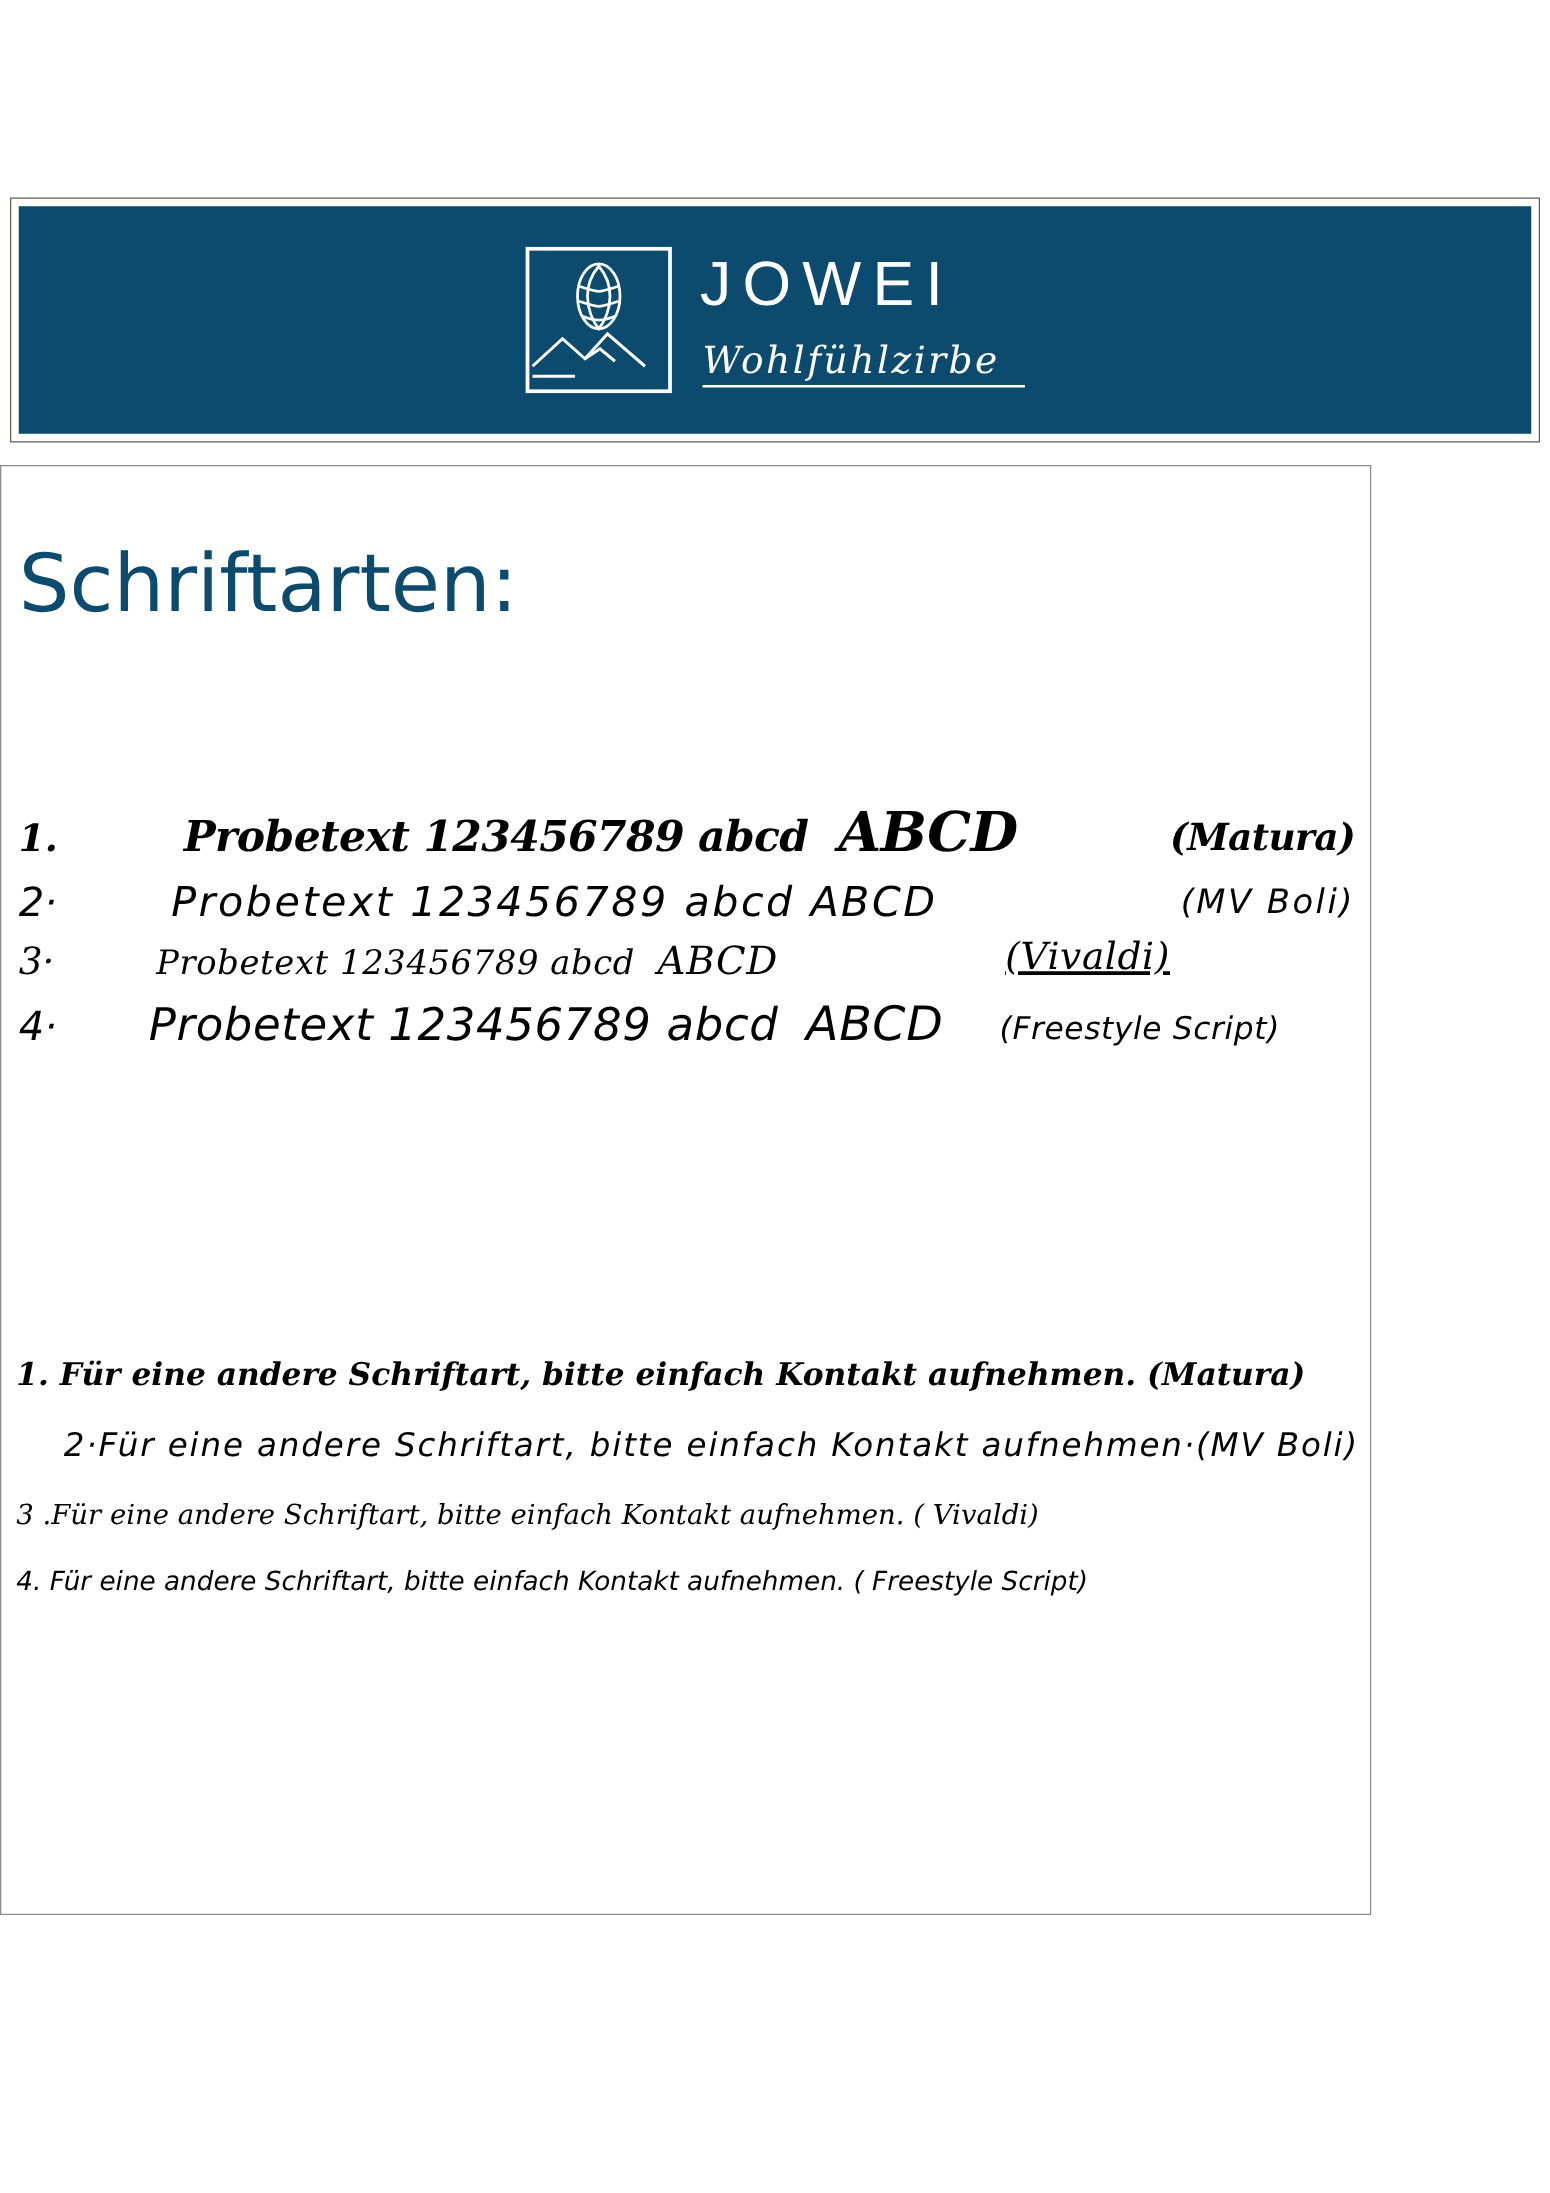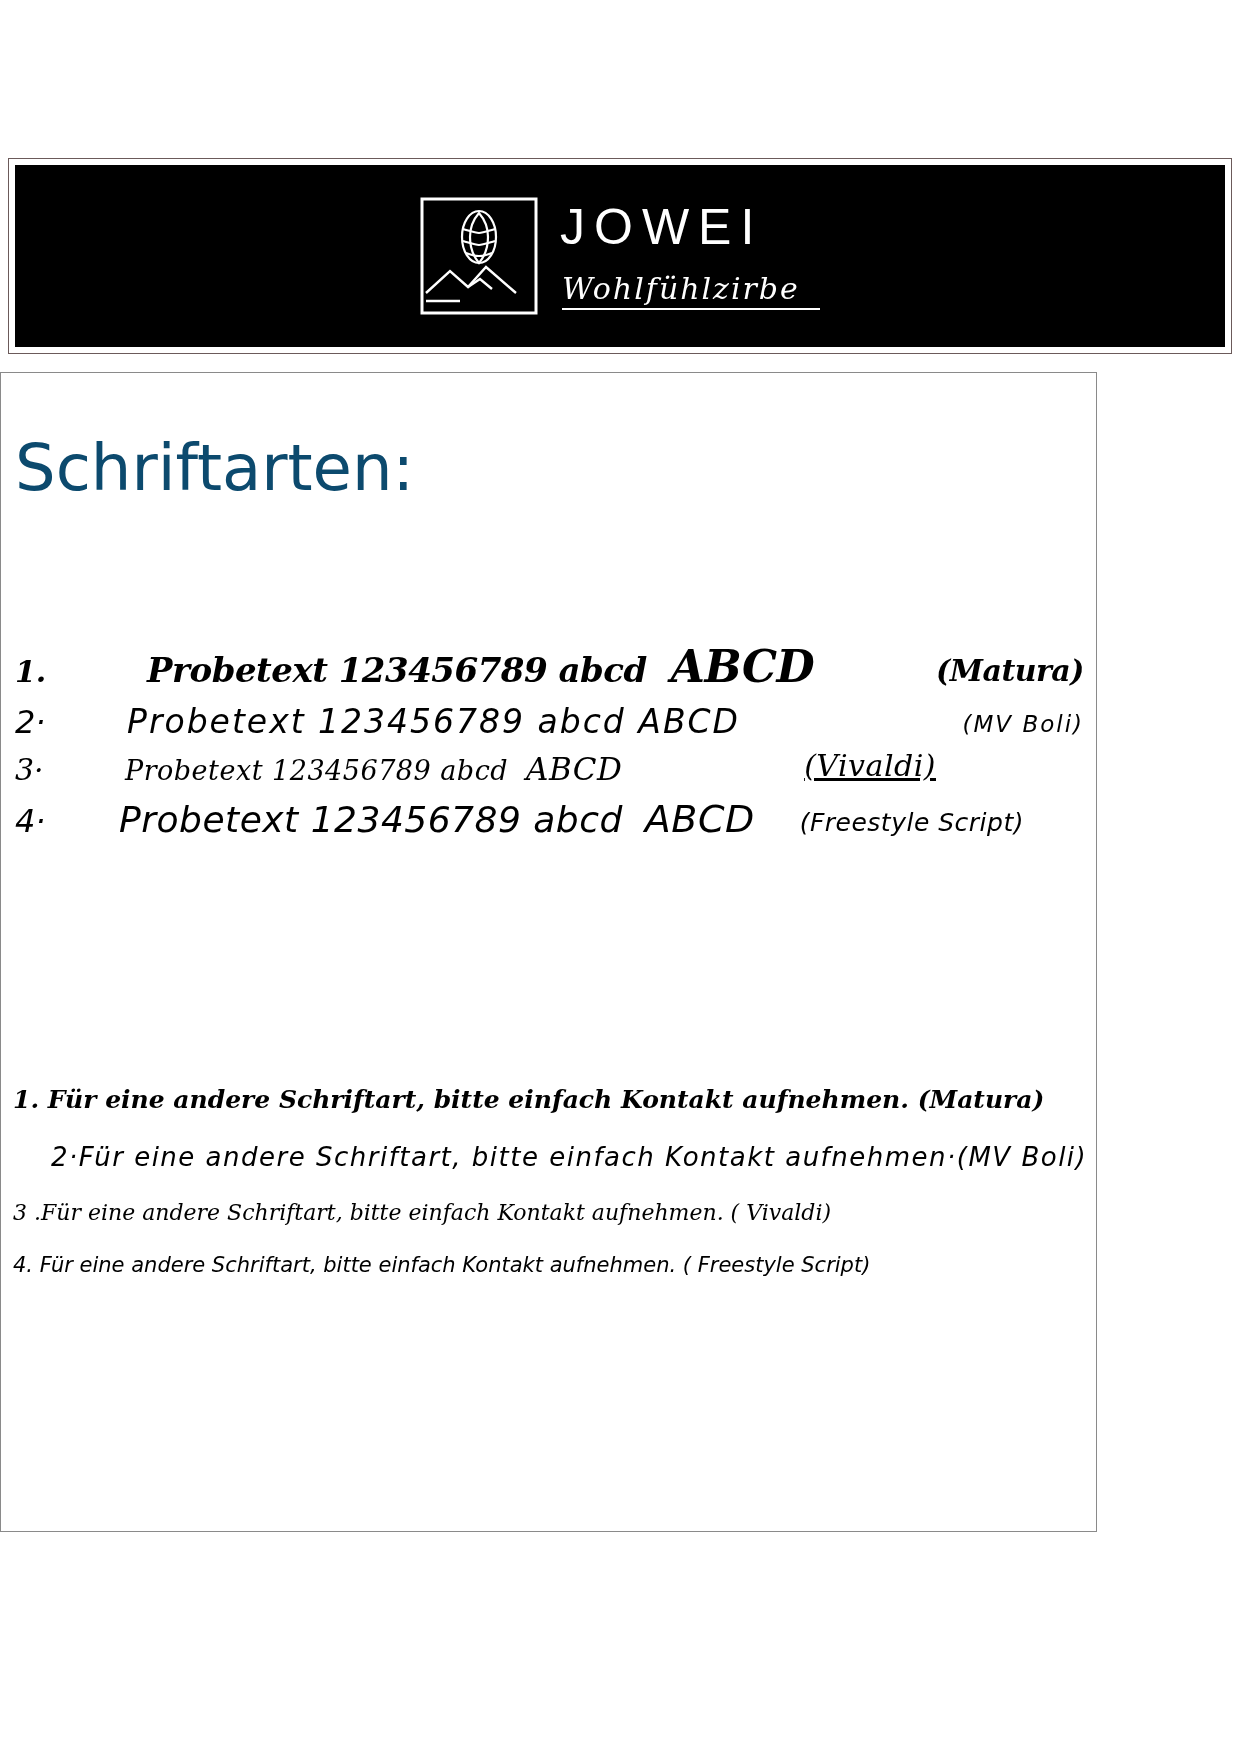"JOWEI" .header-band { background: #000000 -> #0c4a6e }
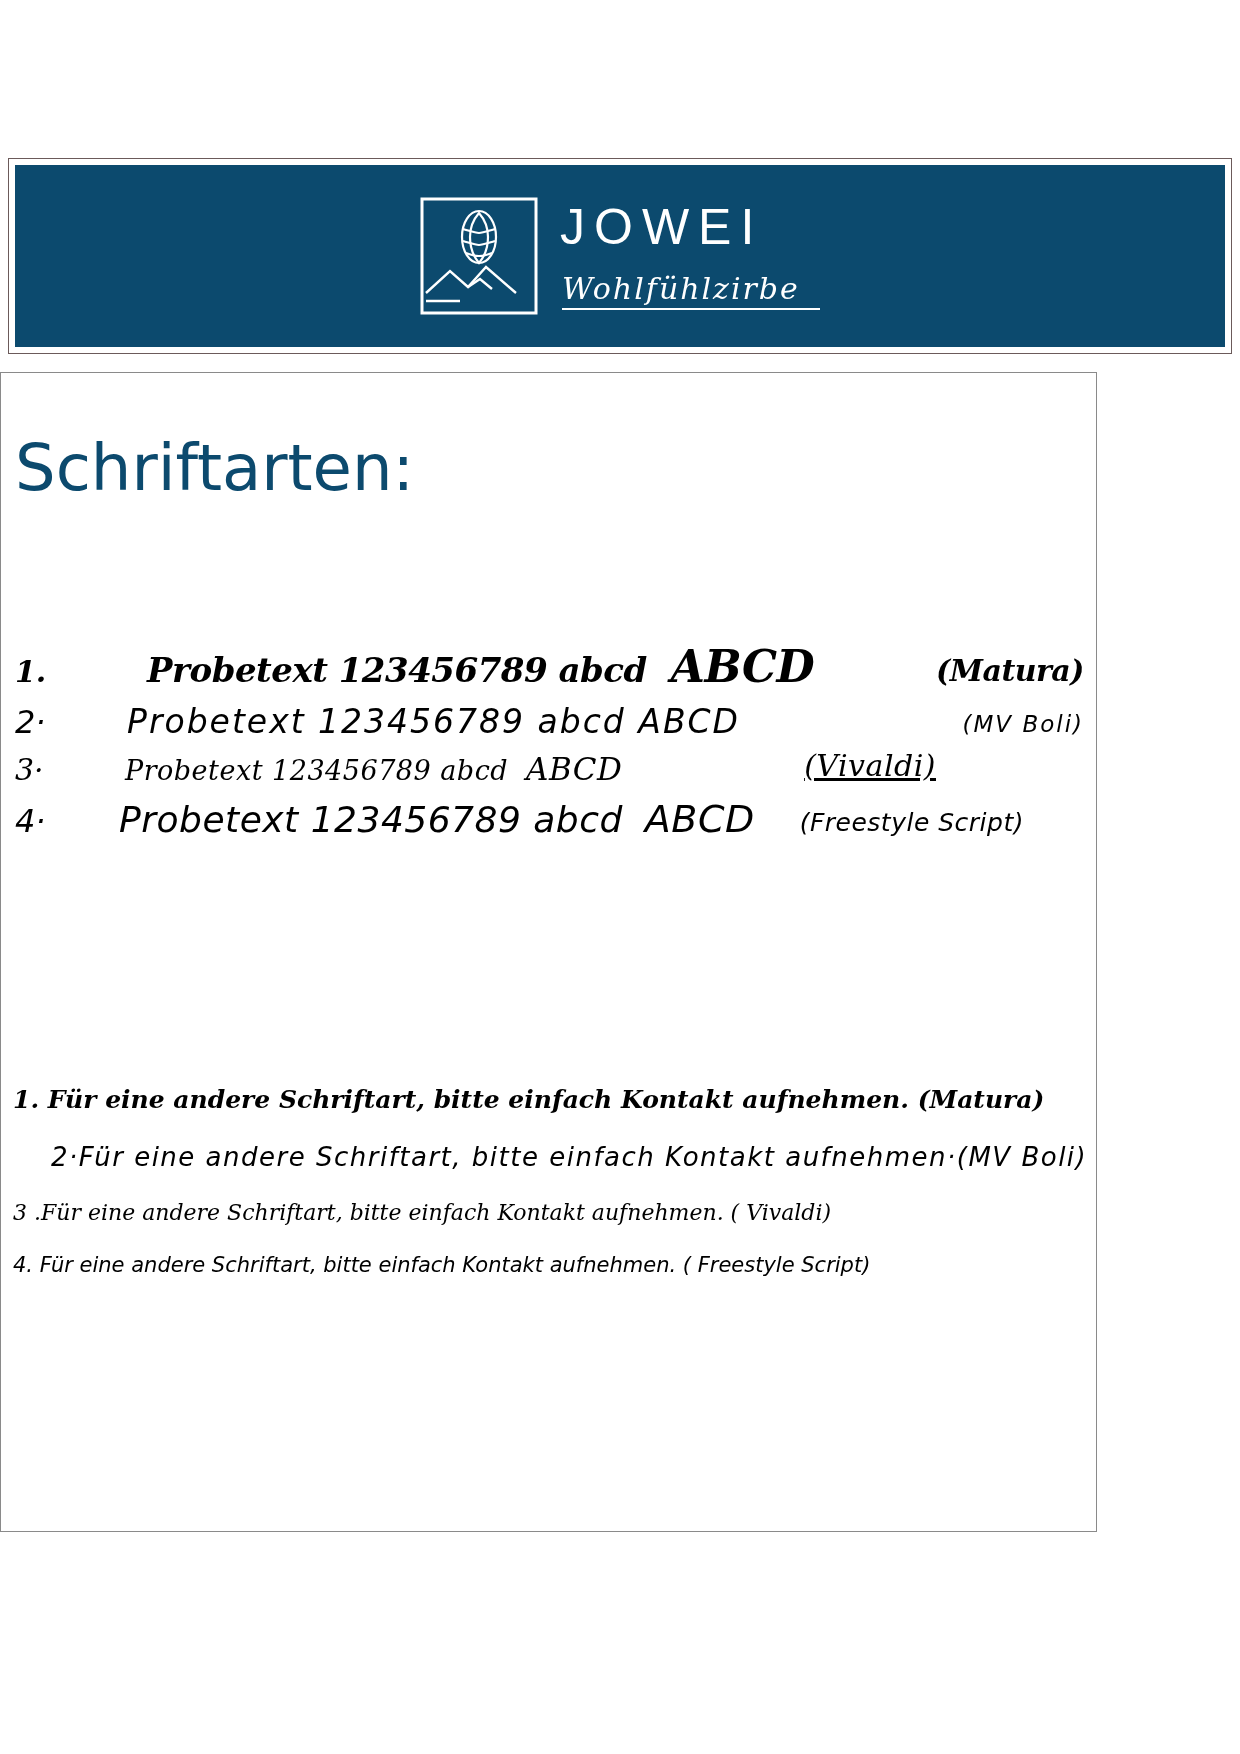"Probetext 123456789 abcd ABCD" .row2 .sample-body { margin-left: 8px -> 18px }
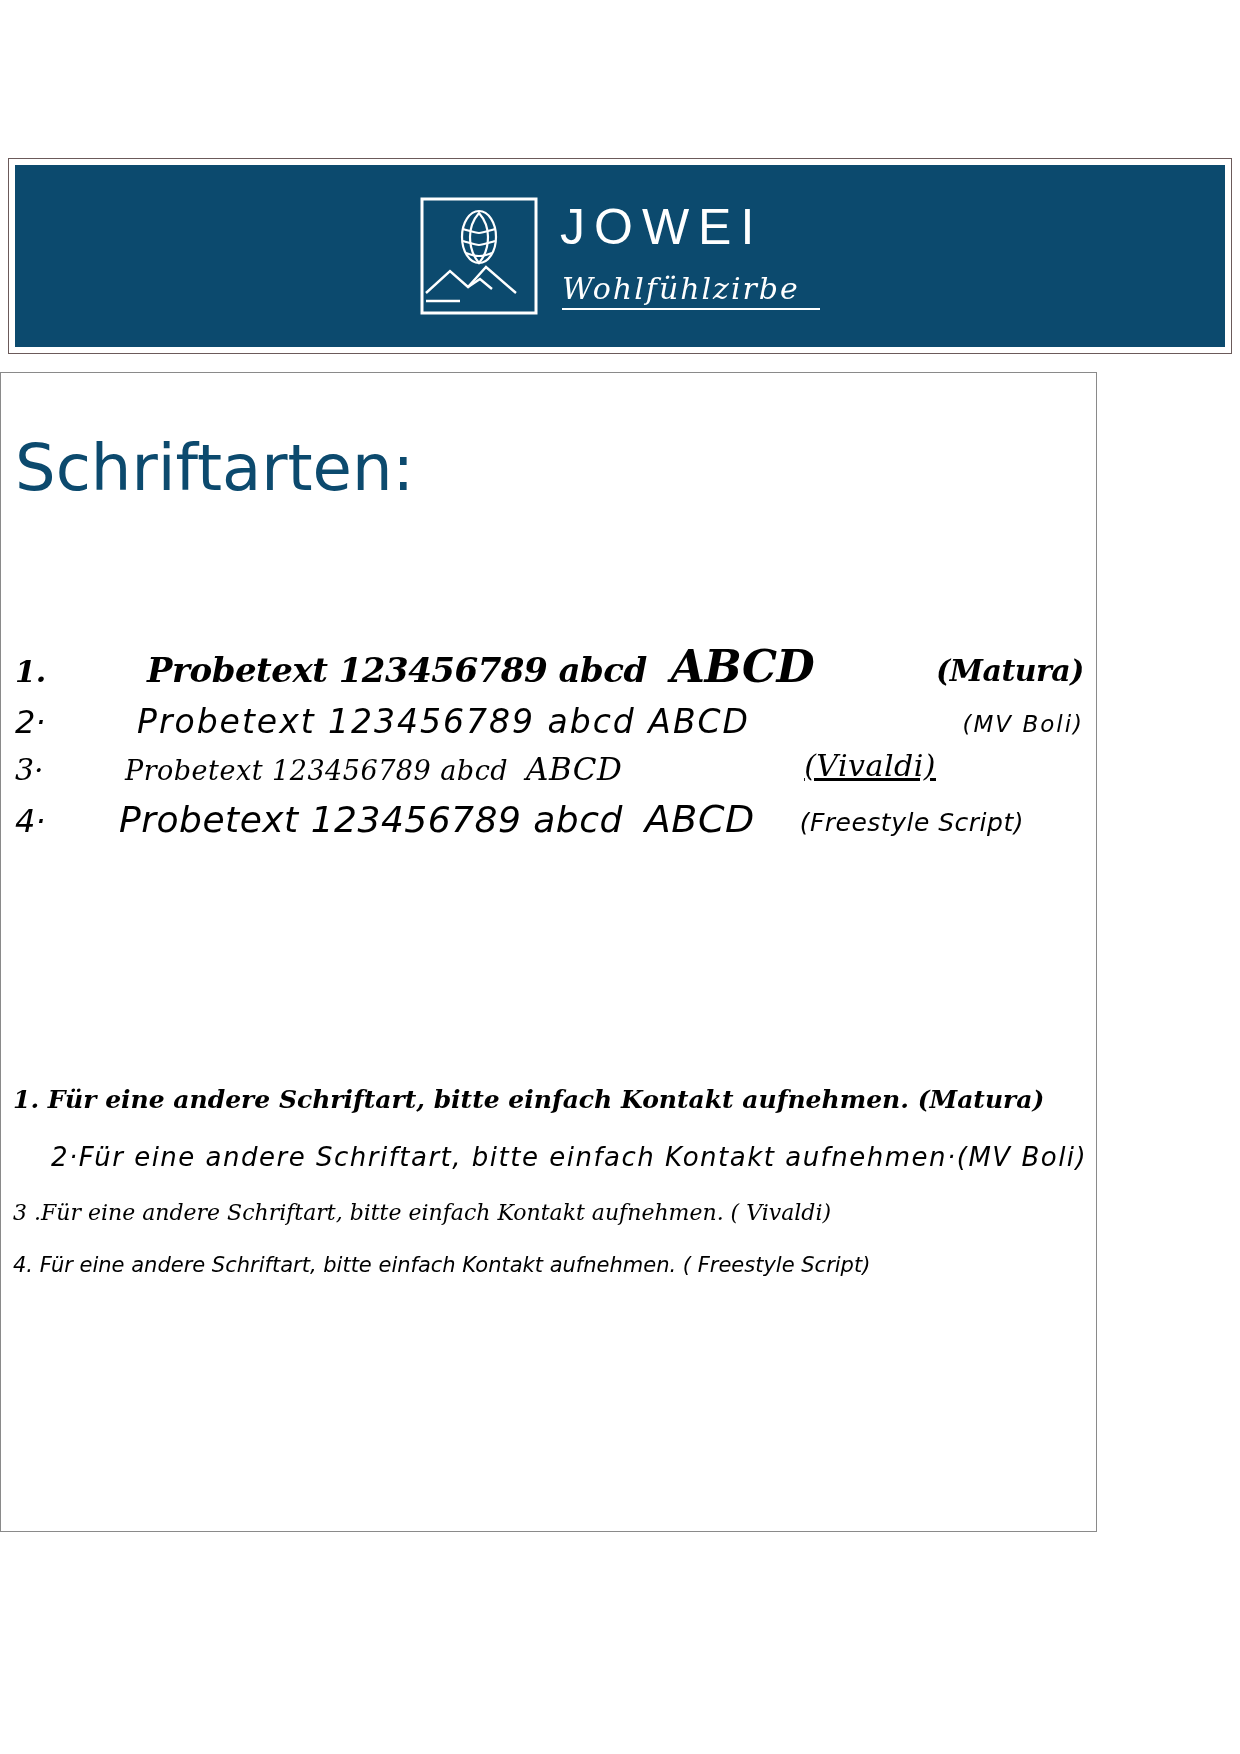"(MV Boli)" .row2 .sample-note { font-size: 23px -> 27px }
